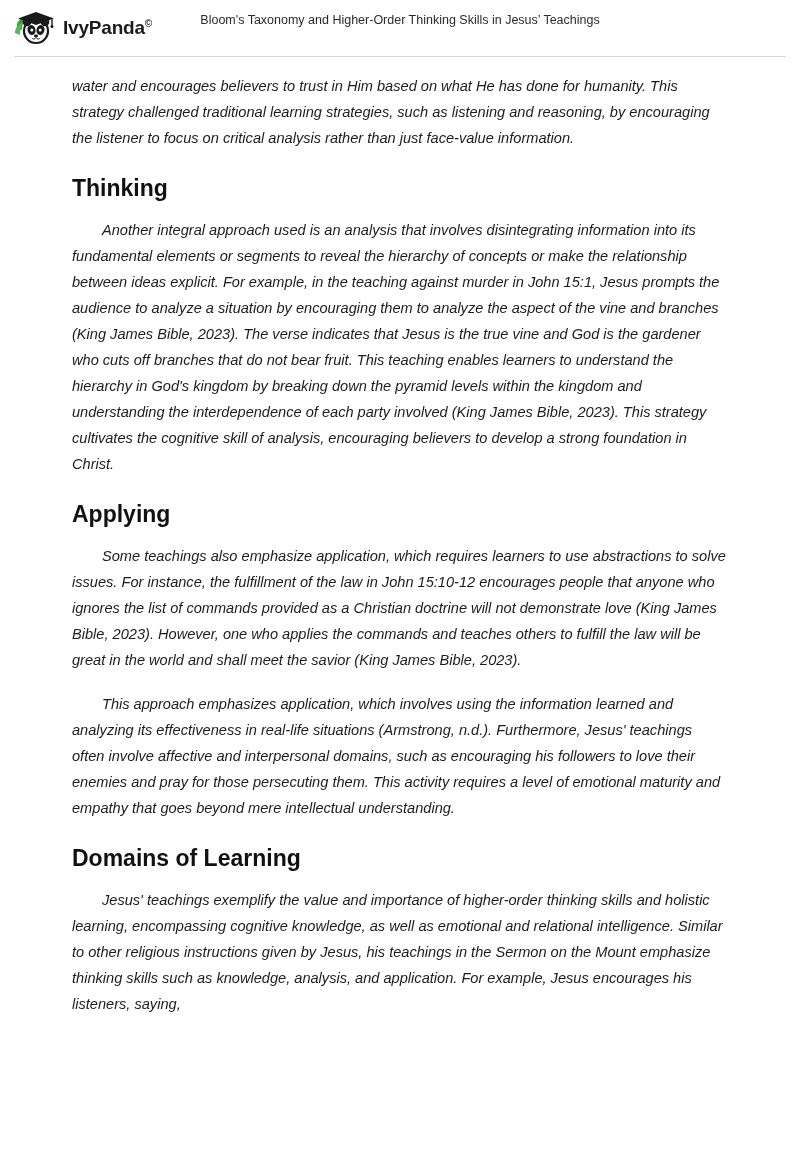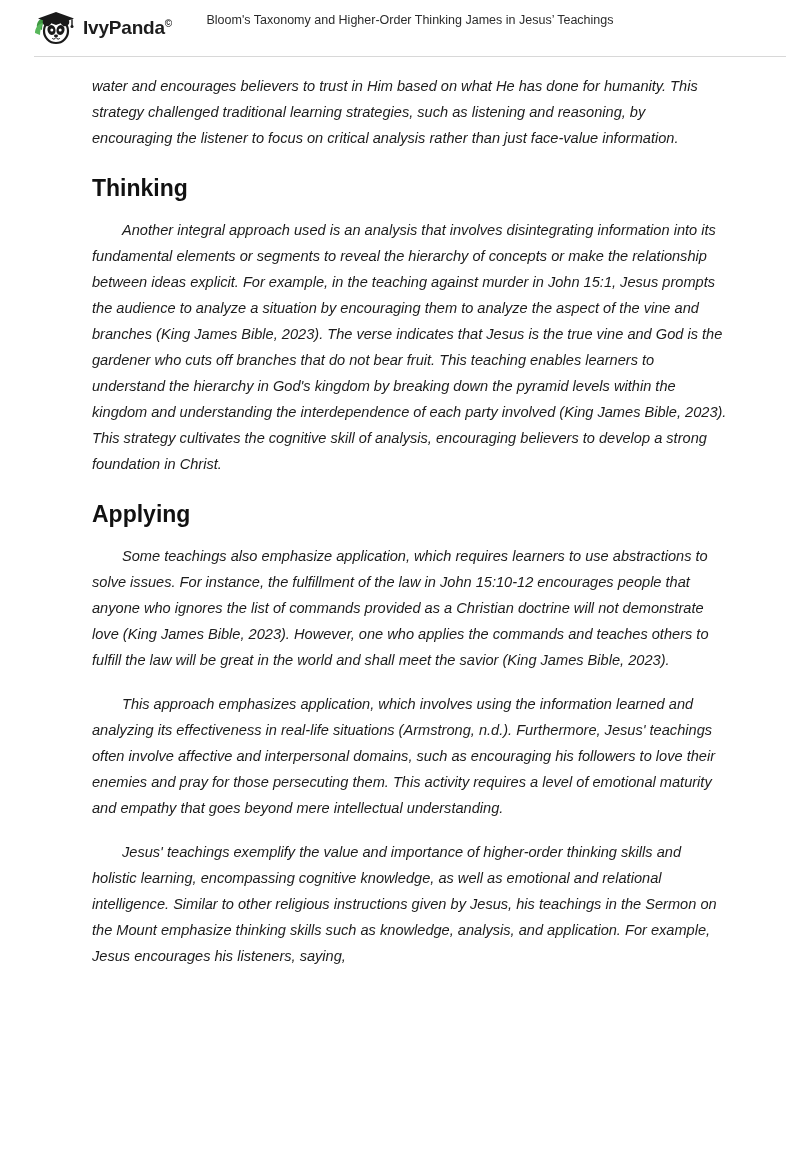"IvyPanda©" .page { padding-left: 20px -> none }
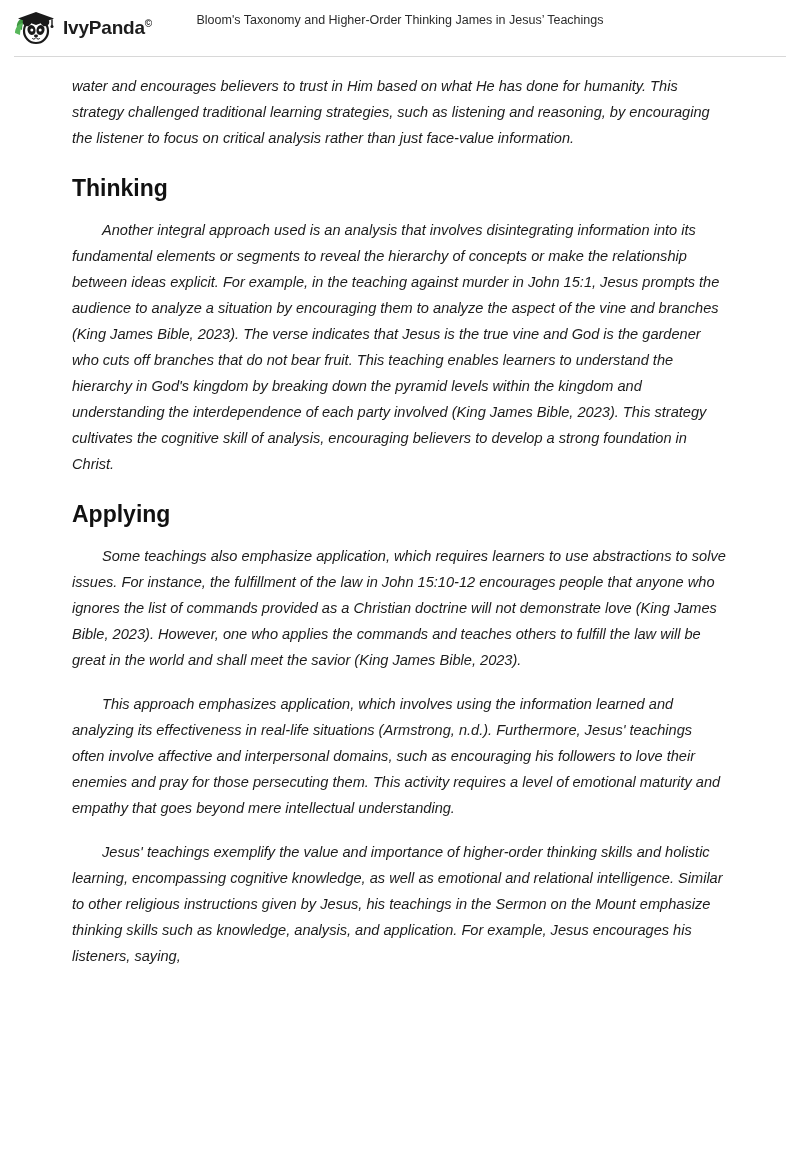"Bloom's Taxonomy and Higher-Order" div.header-title { text: James -> Skills }
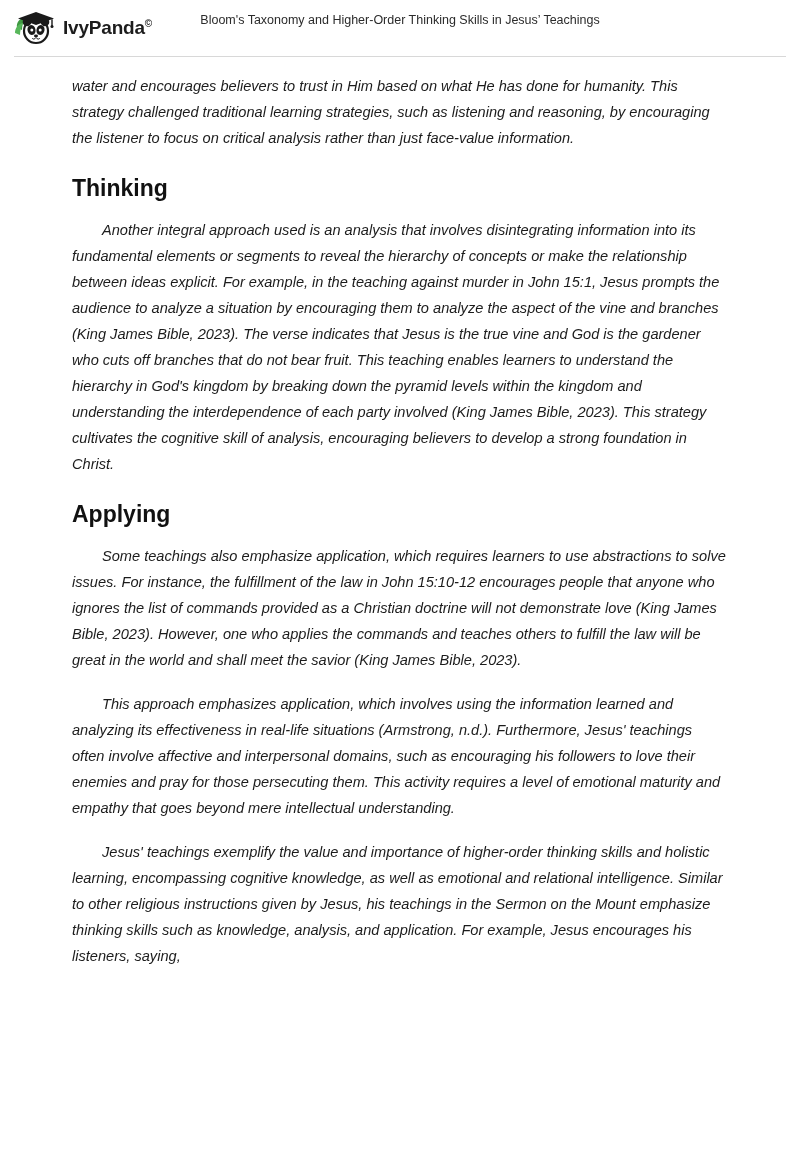"Domains of Learning" h2.heading { html: none -> <h2>Domains of Learning</h2> }
